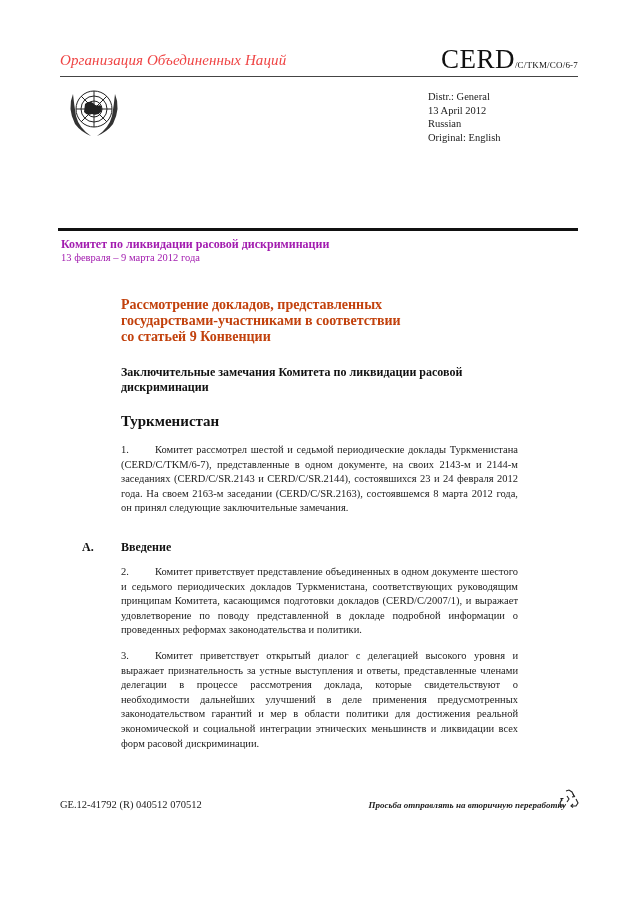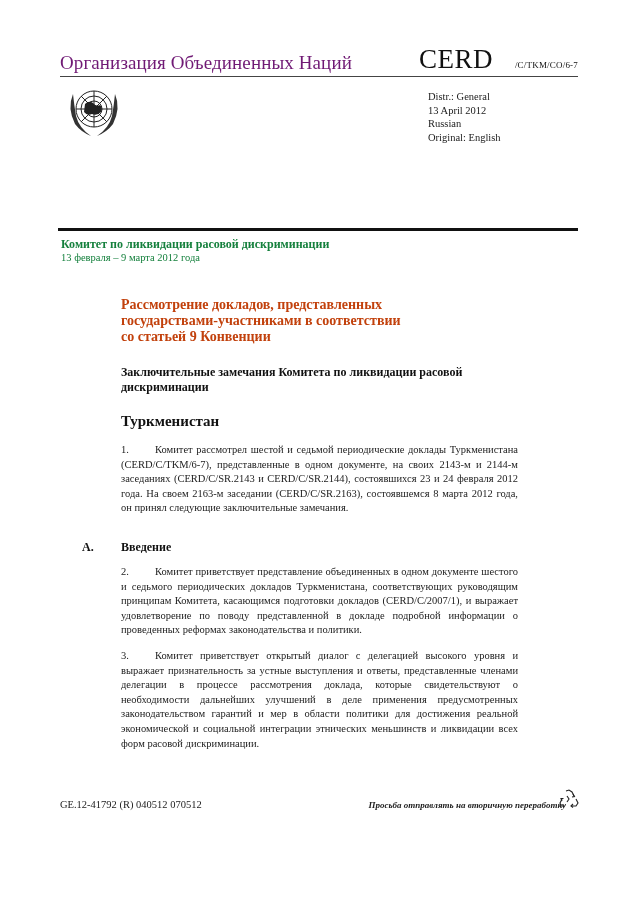"Организация Объединенных Наций" .org-name { color: #701a75 -> #ef4444; font-size: 19px -> 15px; font-style: none -> italic }
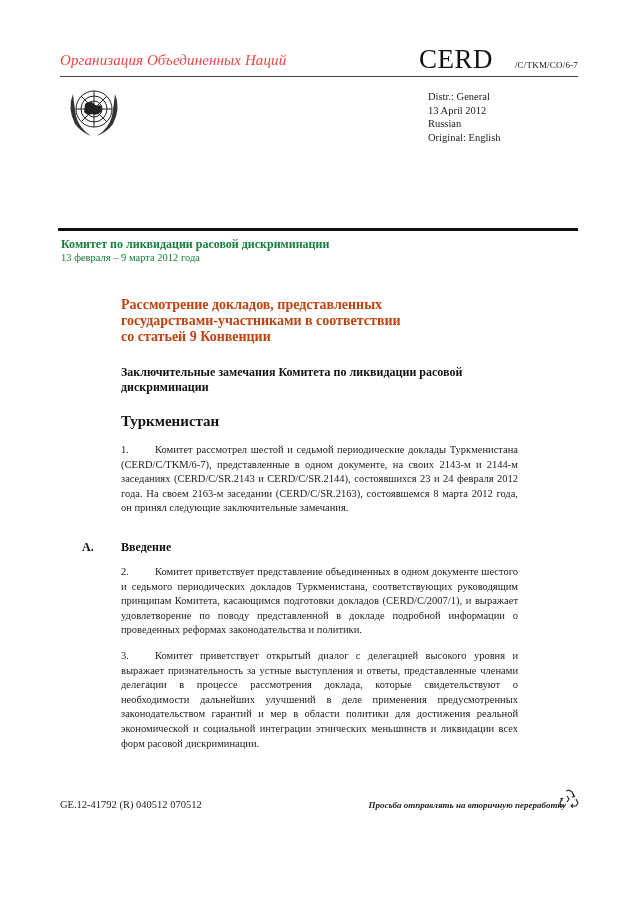"/C/TKM/CO/6-7" .symbol .small { margin-left: 22px -> none }
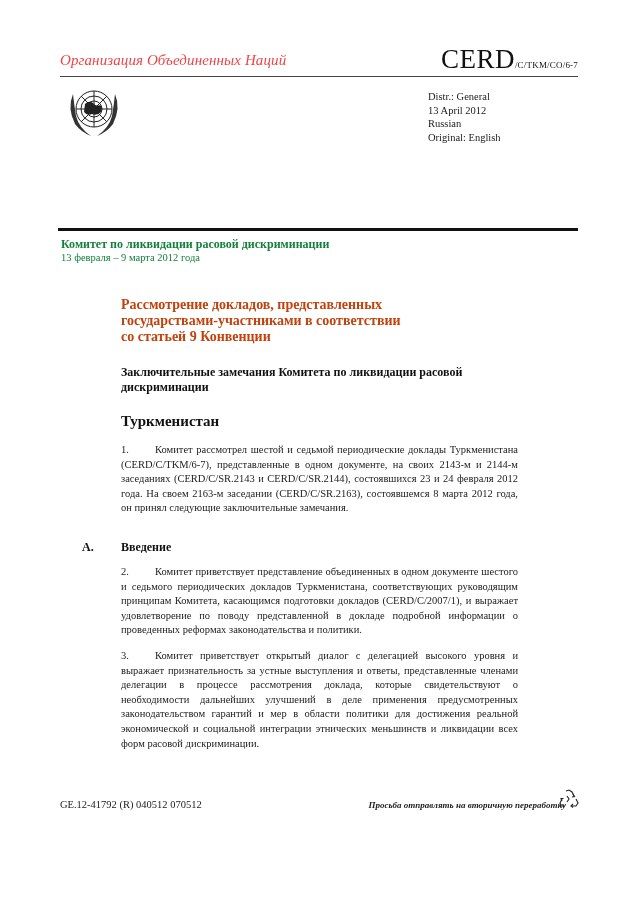"Комитет по ликвидации расовой" .committee { color: #15803d -> #a21caf }
